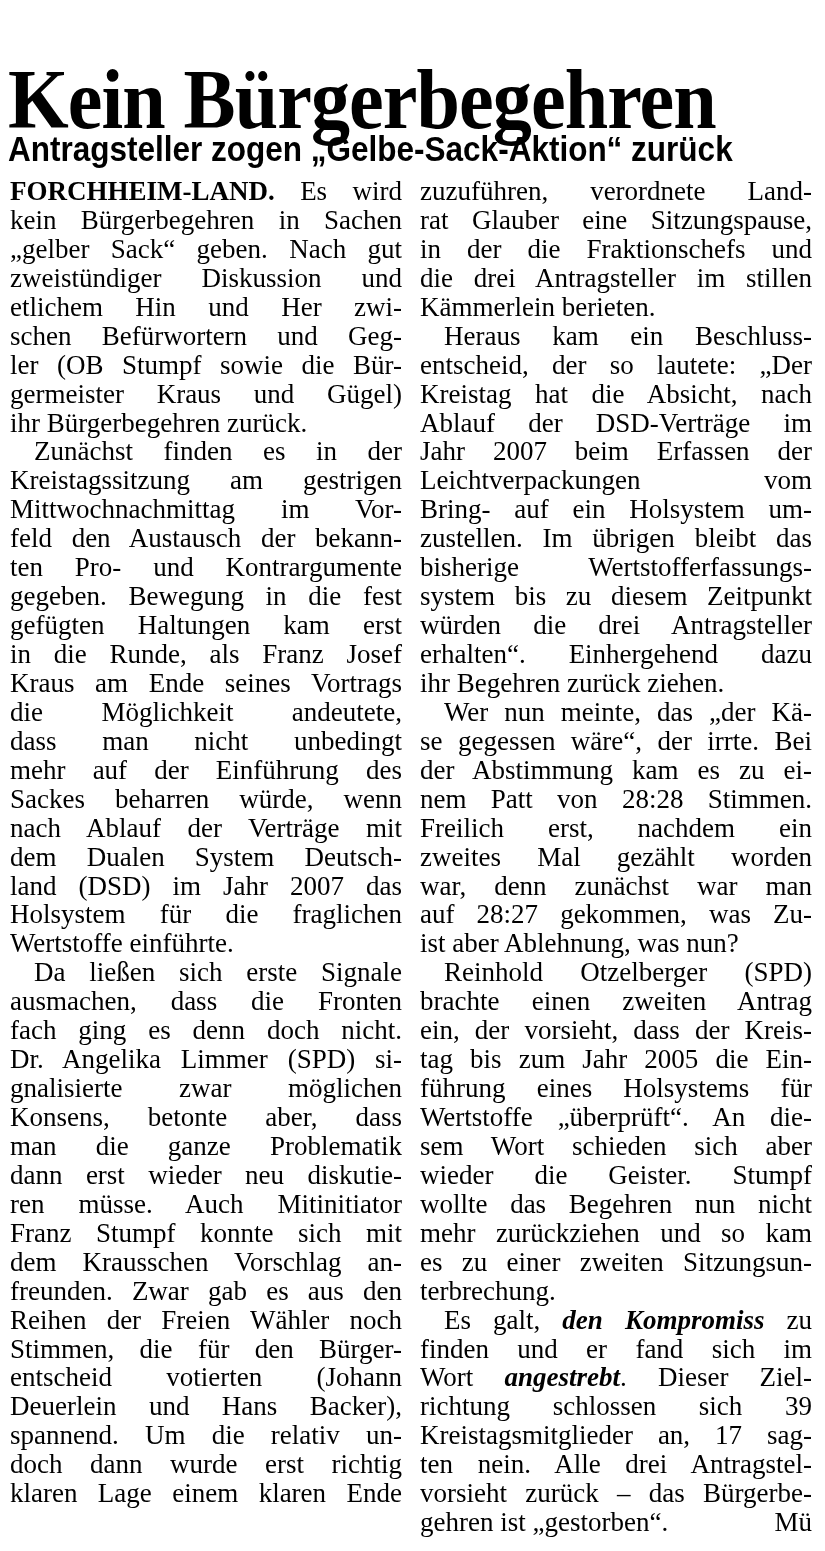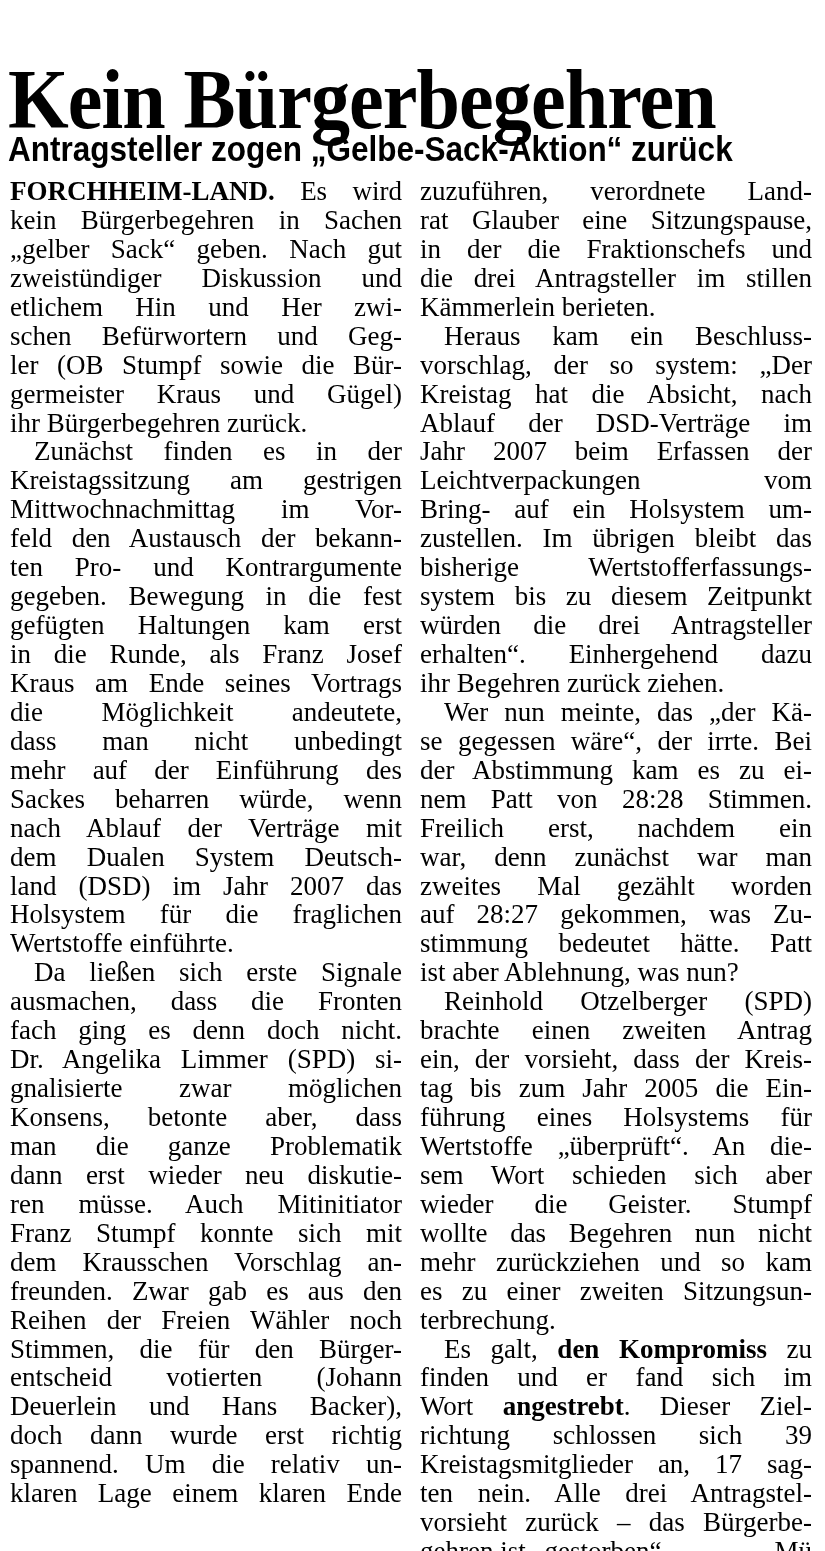"vorschlag, der so system: „Der" span.line { text: vorschlag, der so system -> entscheid, der so lautete }
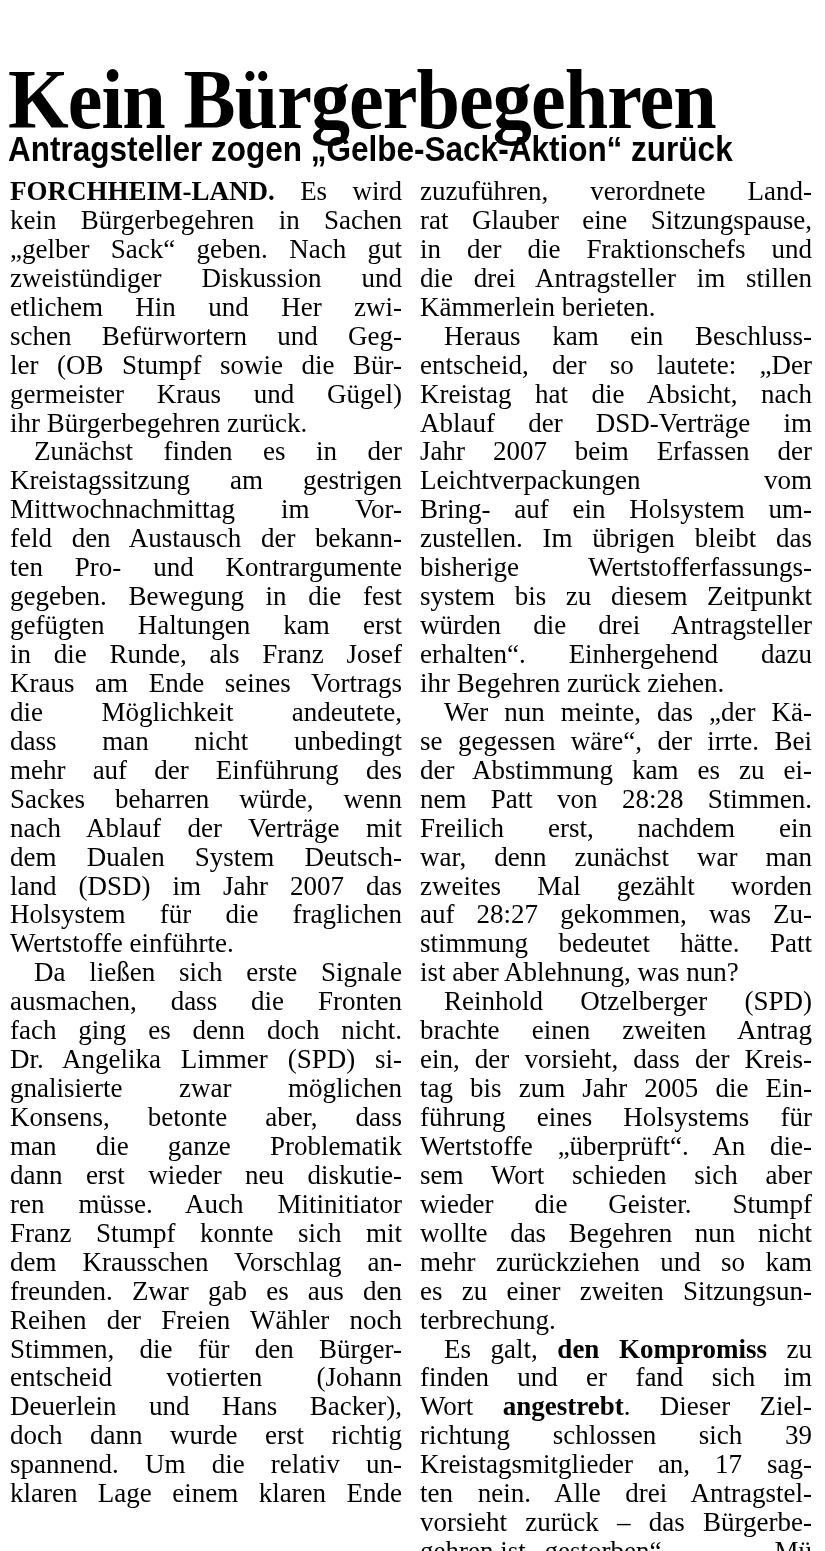"war, denn zunächst war man" span.line { order: before "zweites Mal gezählt worden" -> after "zweites Mal gezählt worden" }
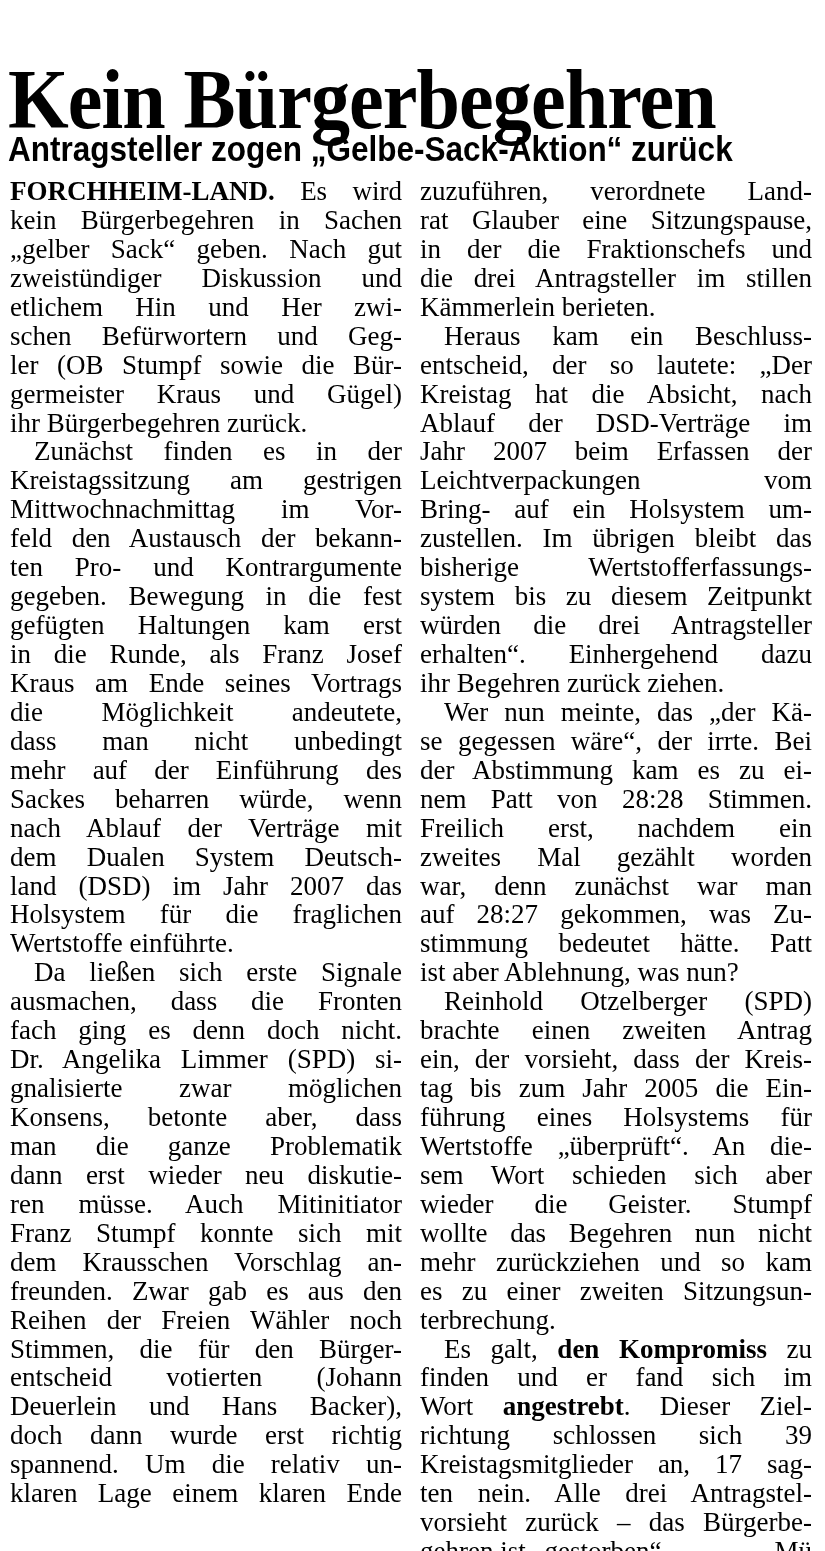"stimmung bedeutet hätte. Patt" span.line { html: <span>stimmung bedeutet hätte. Patt</span> -> none }
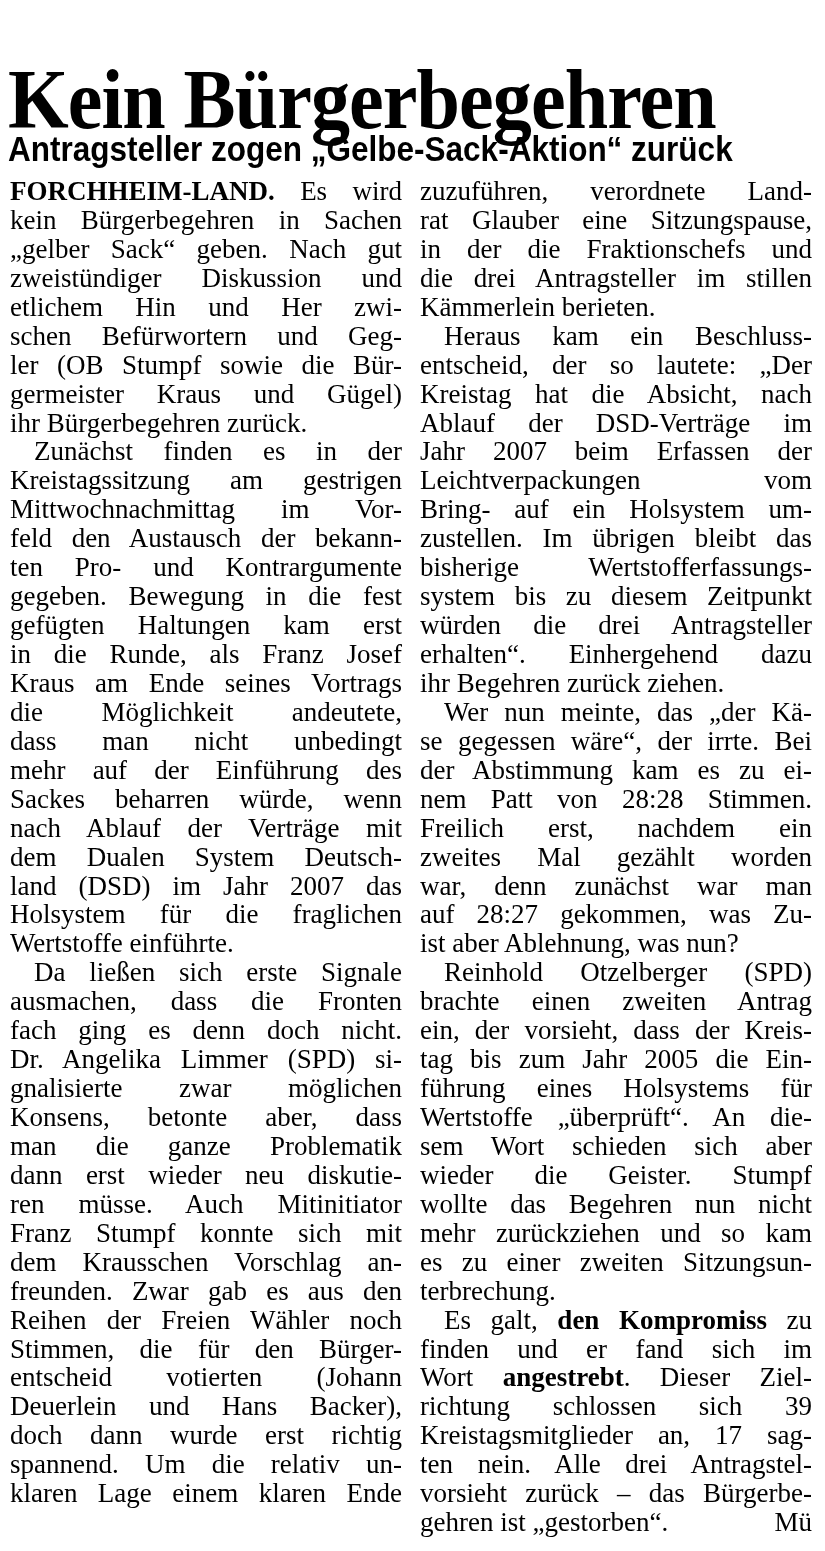"den Kompromiss" .em { font-style: none -> italic }
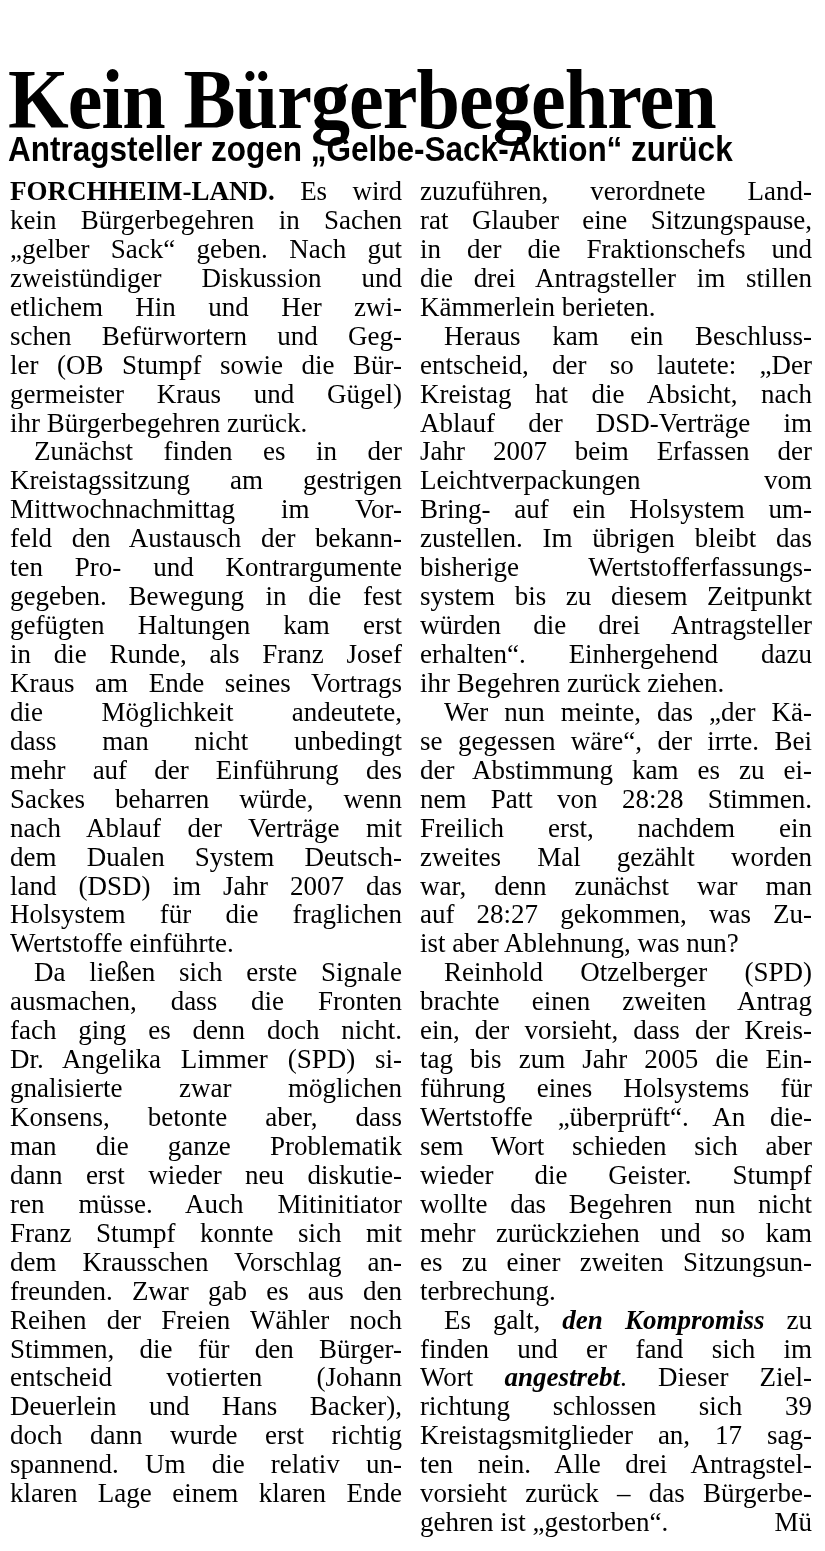"doch dann wurde erst richtig" span.line { order: before "spannend. Um die relativ un-" -> after "spannend. Um die relativ un-" }
